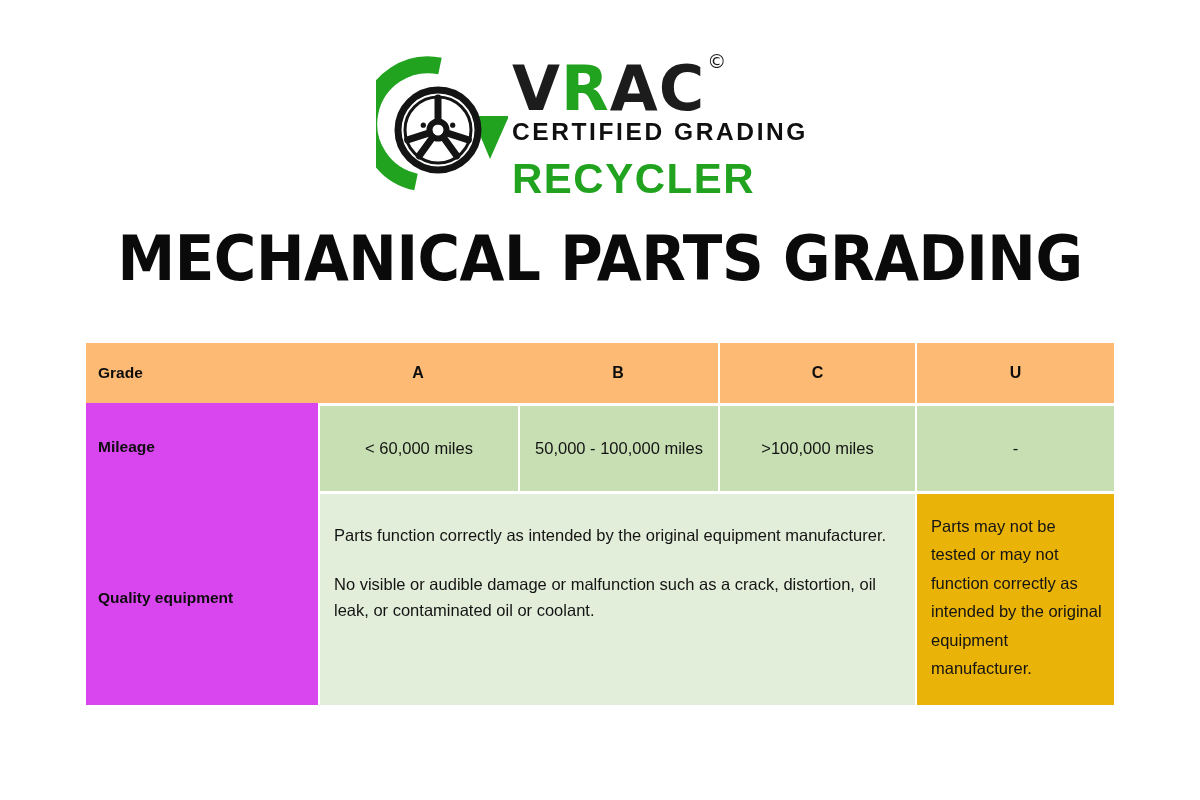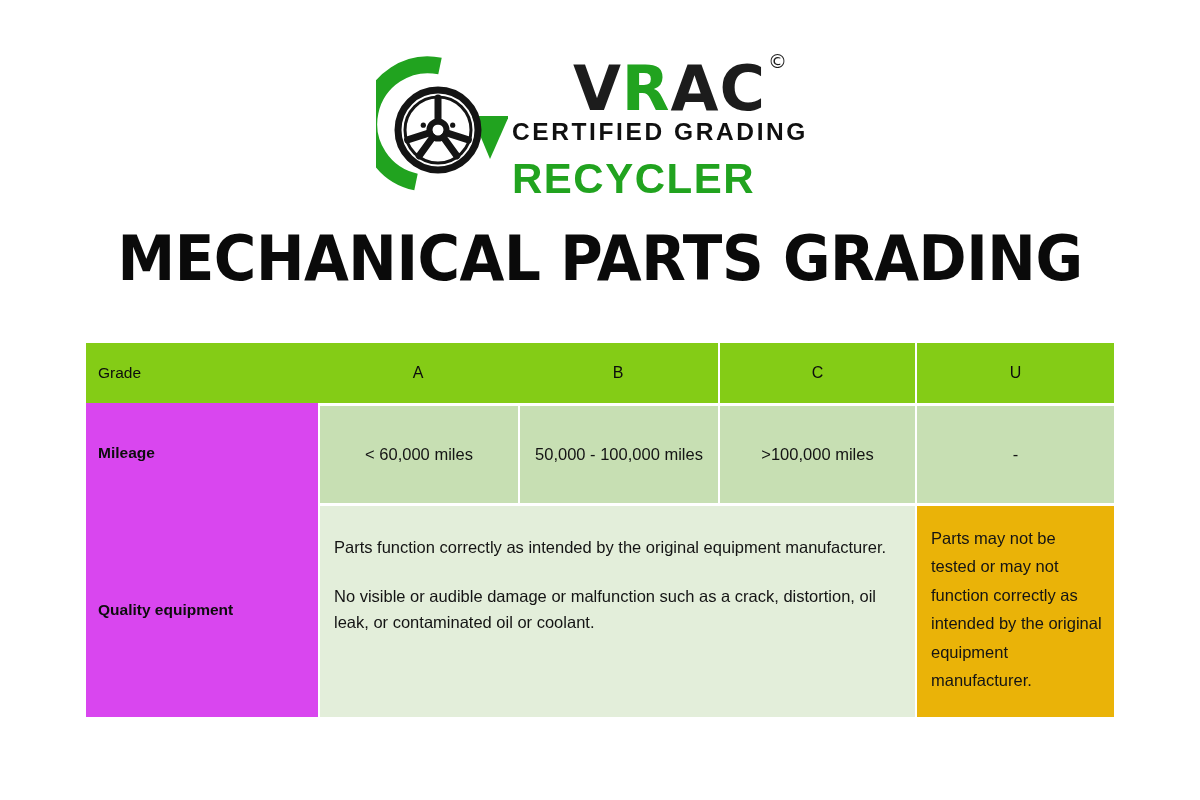"VRAC©" .logo-vrac { text-align: center -> none }
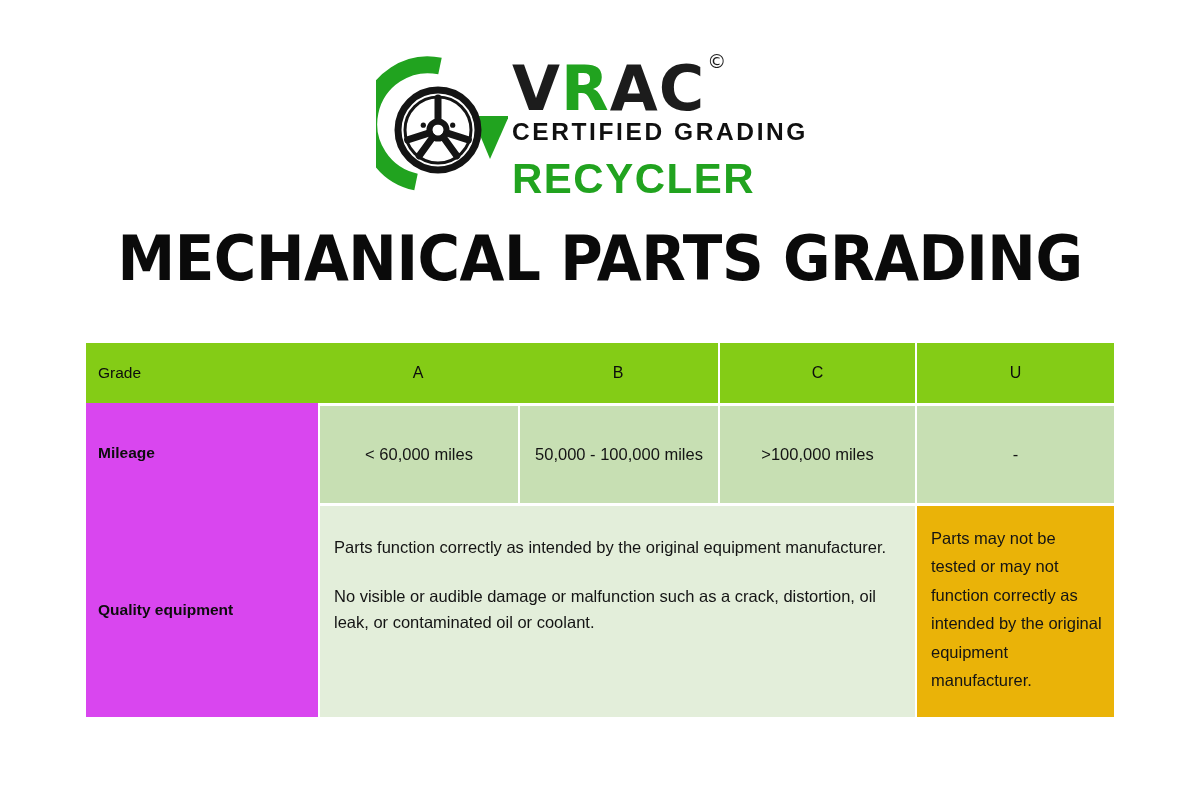"Grade" .hdr td { background: #84cc16 -> #fdba74; font-weight: normal -> bold }
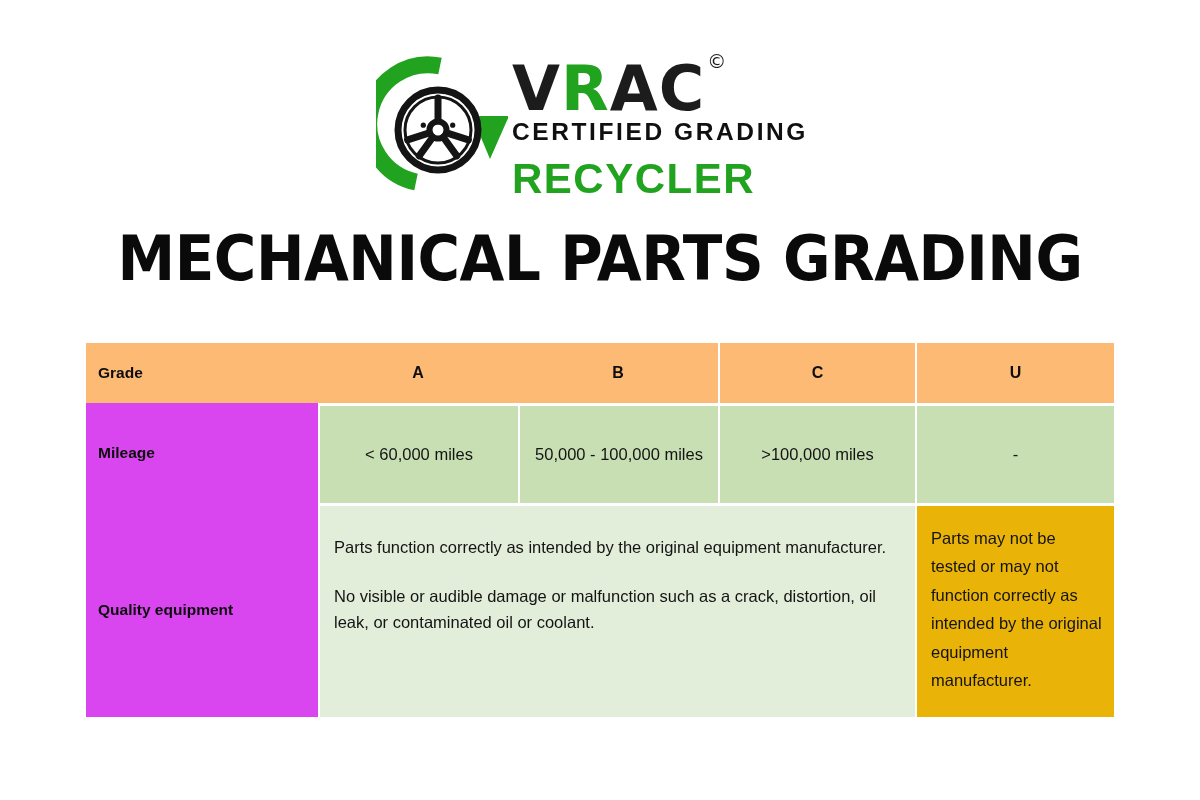"< 60,000 miles" .mileage td.val { height: 100px -> 88px }
